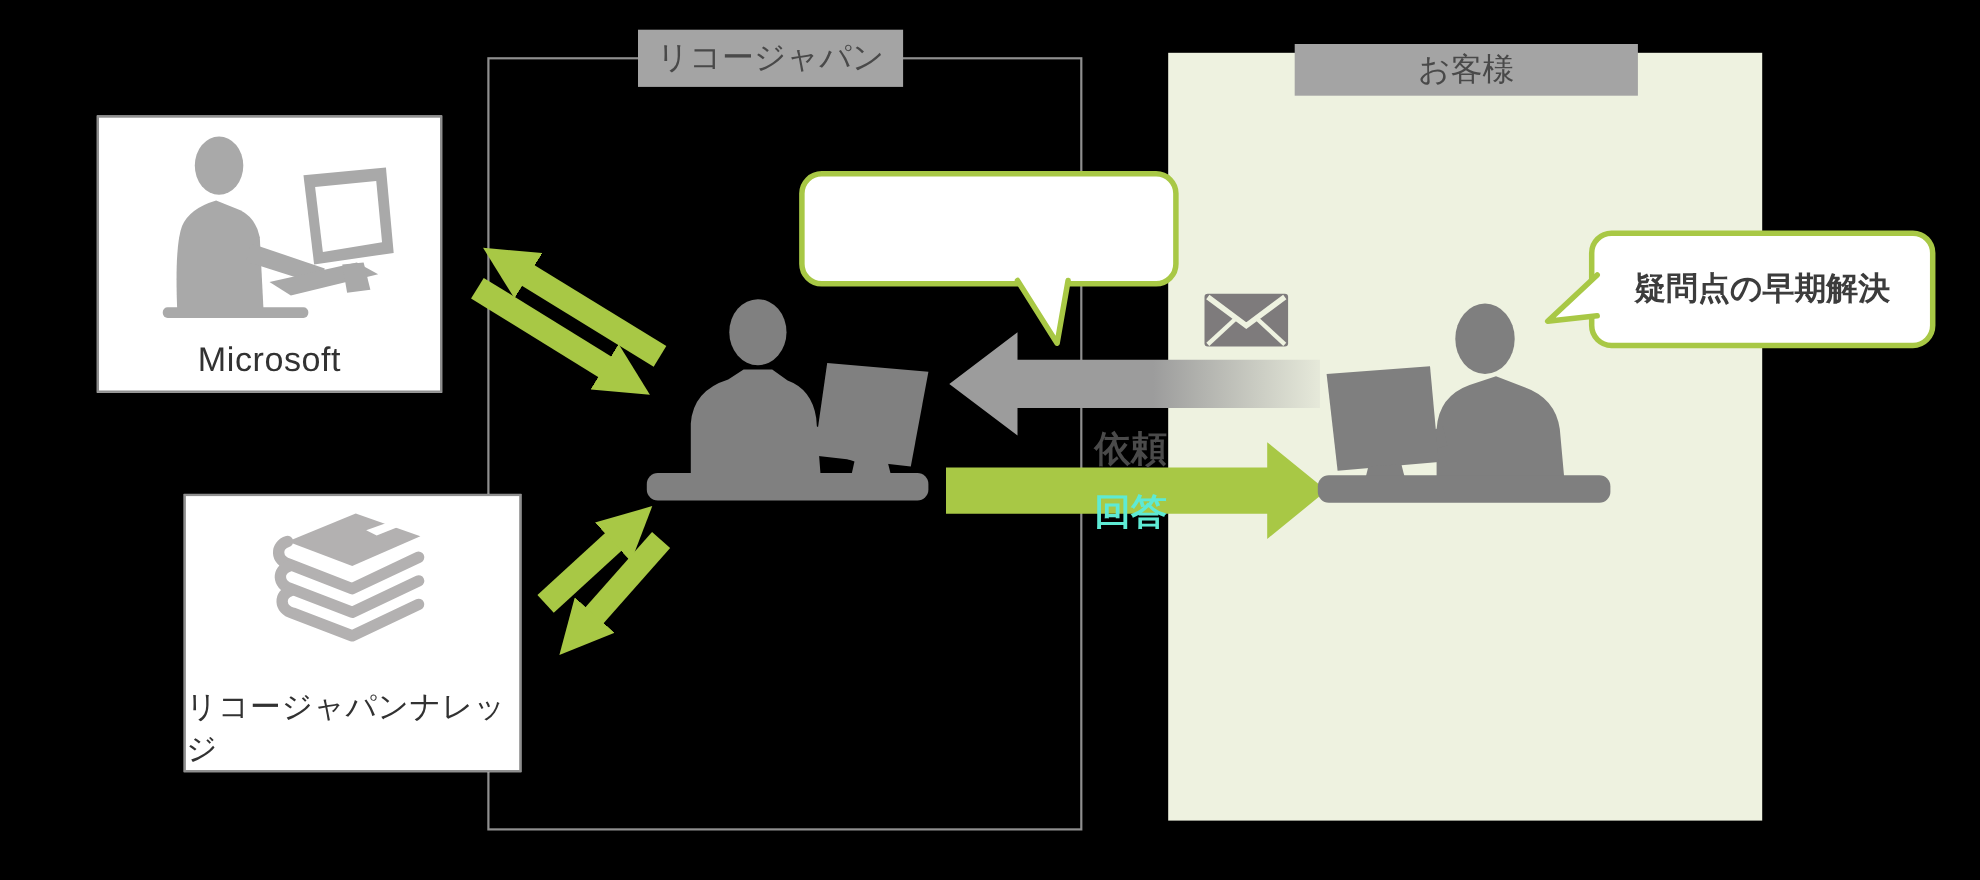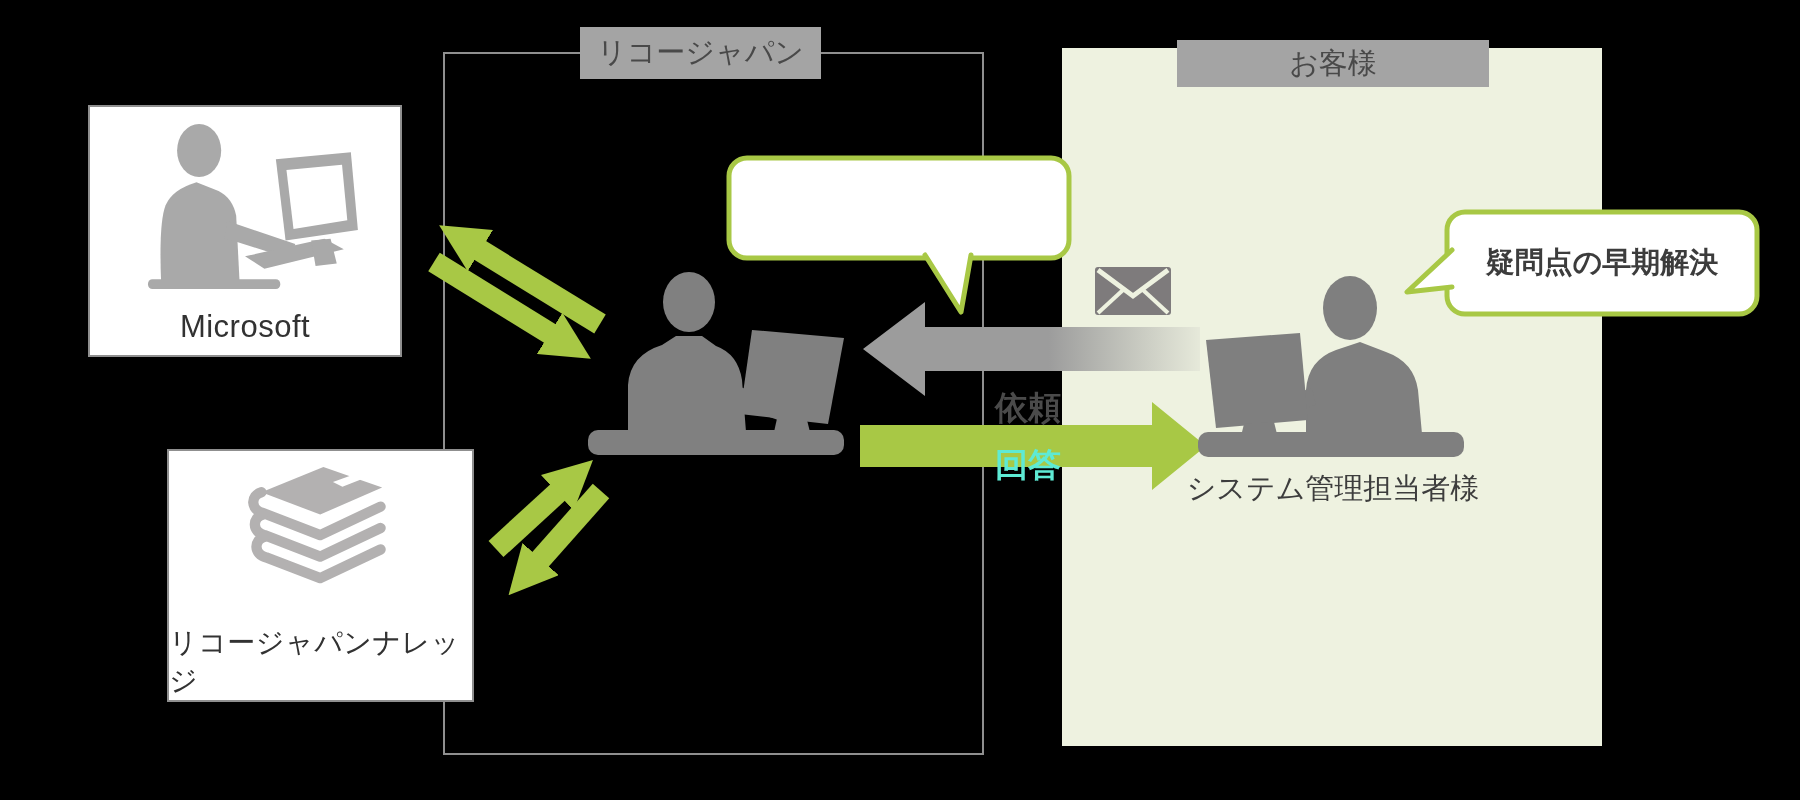"システム管理担当者様" div.abs { html: <div>システム管理担当者様</div> -> none }
